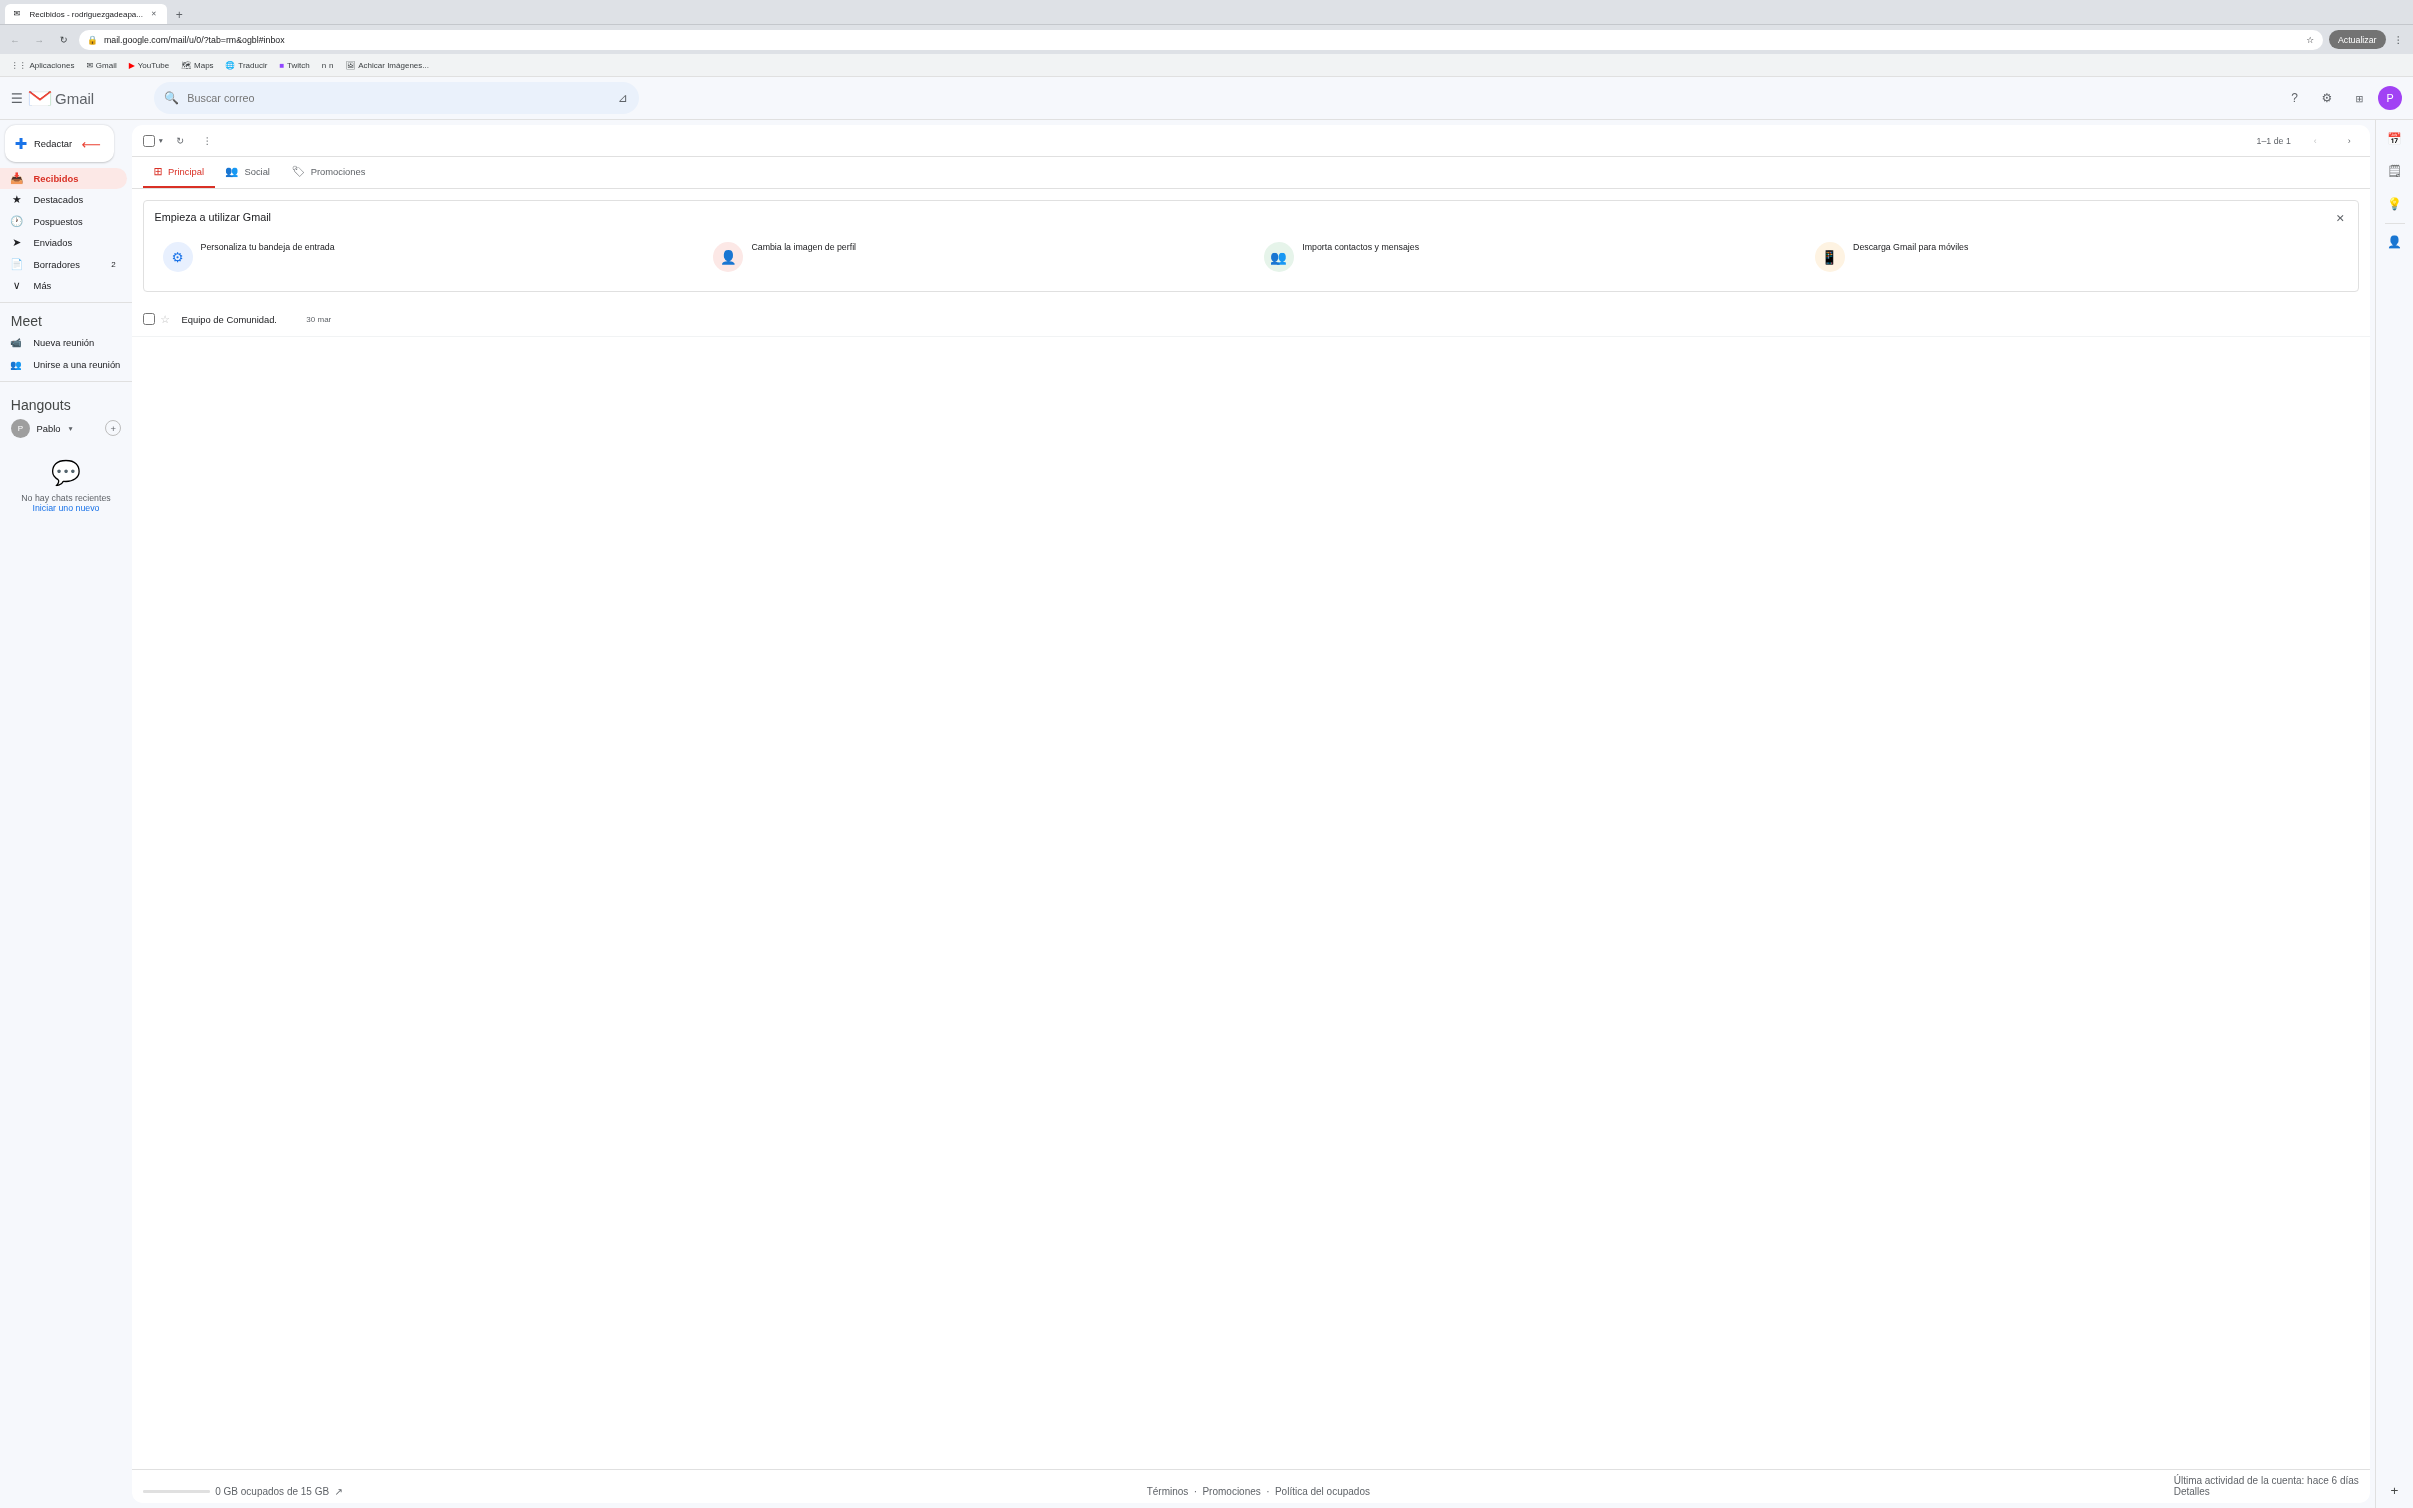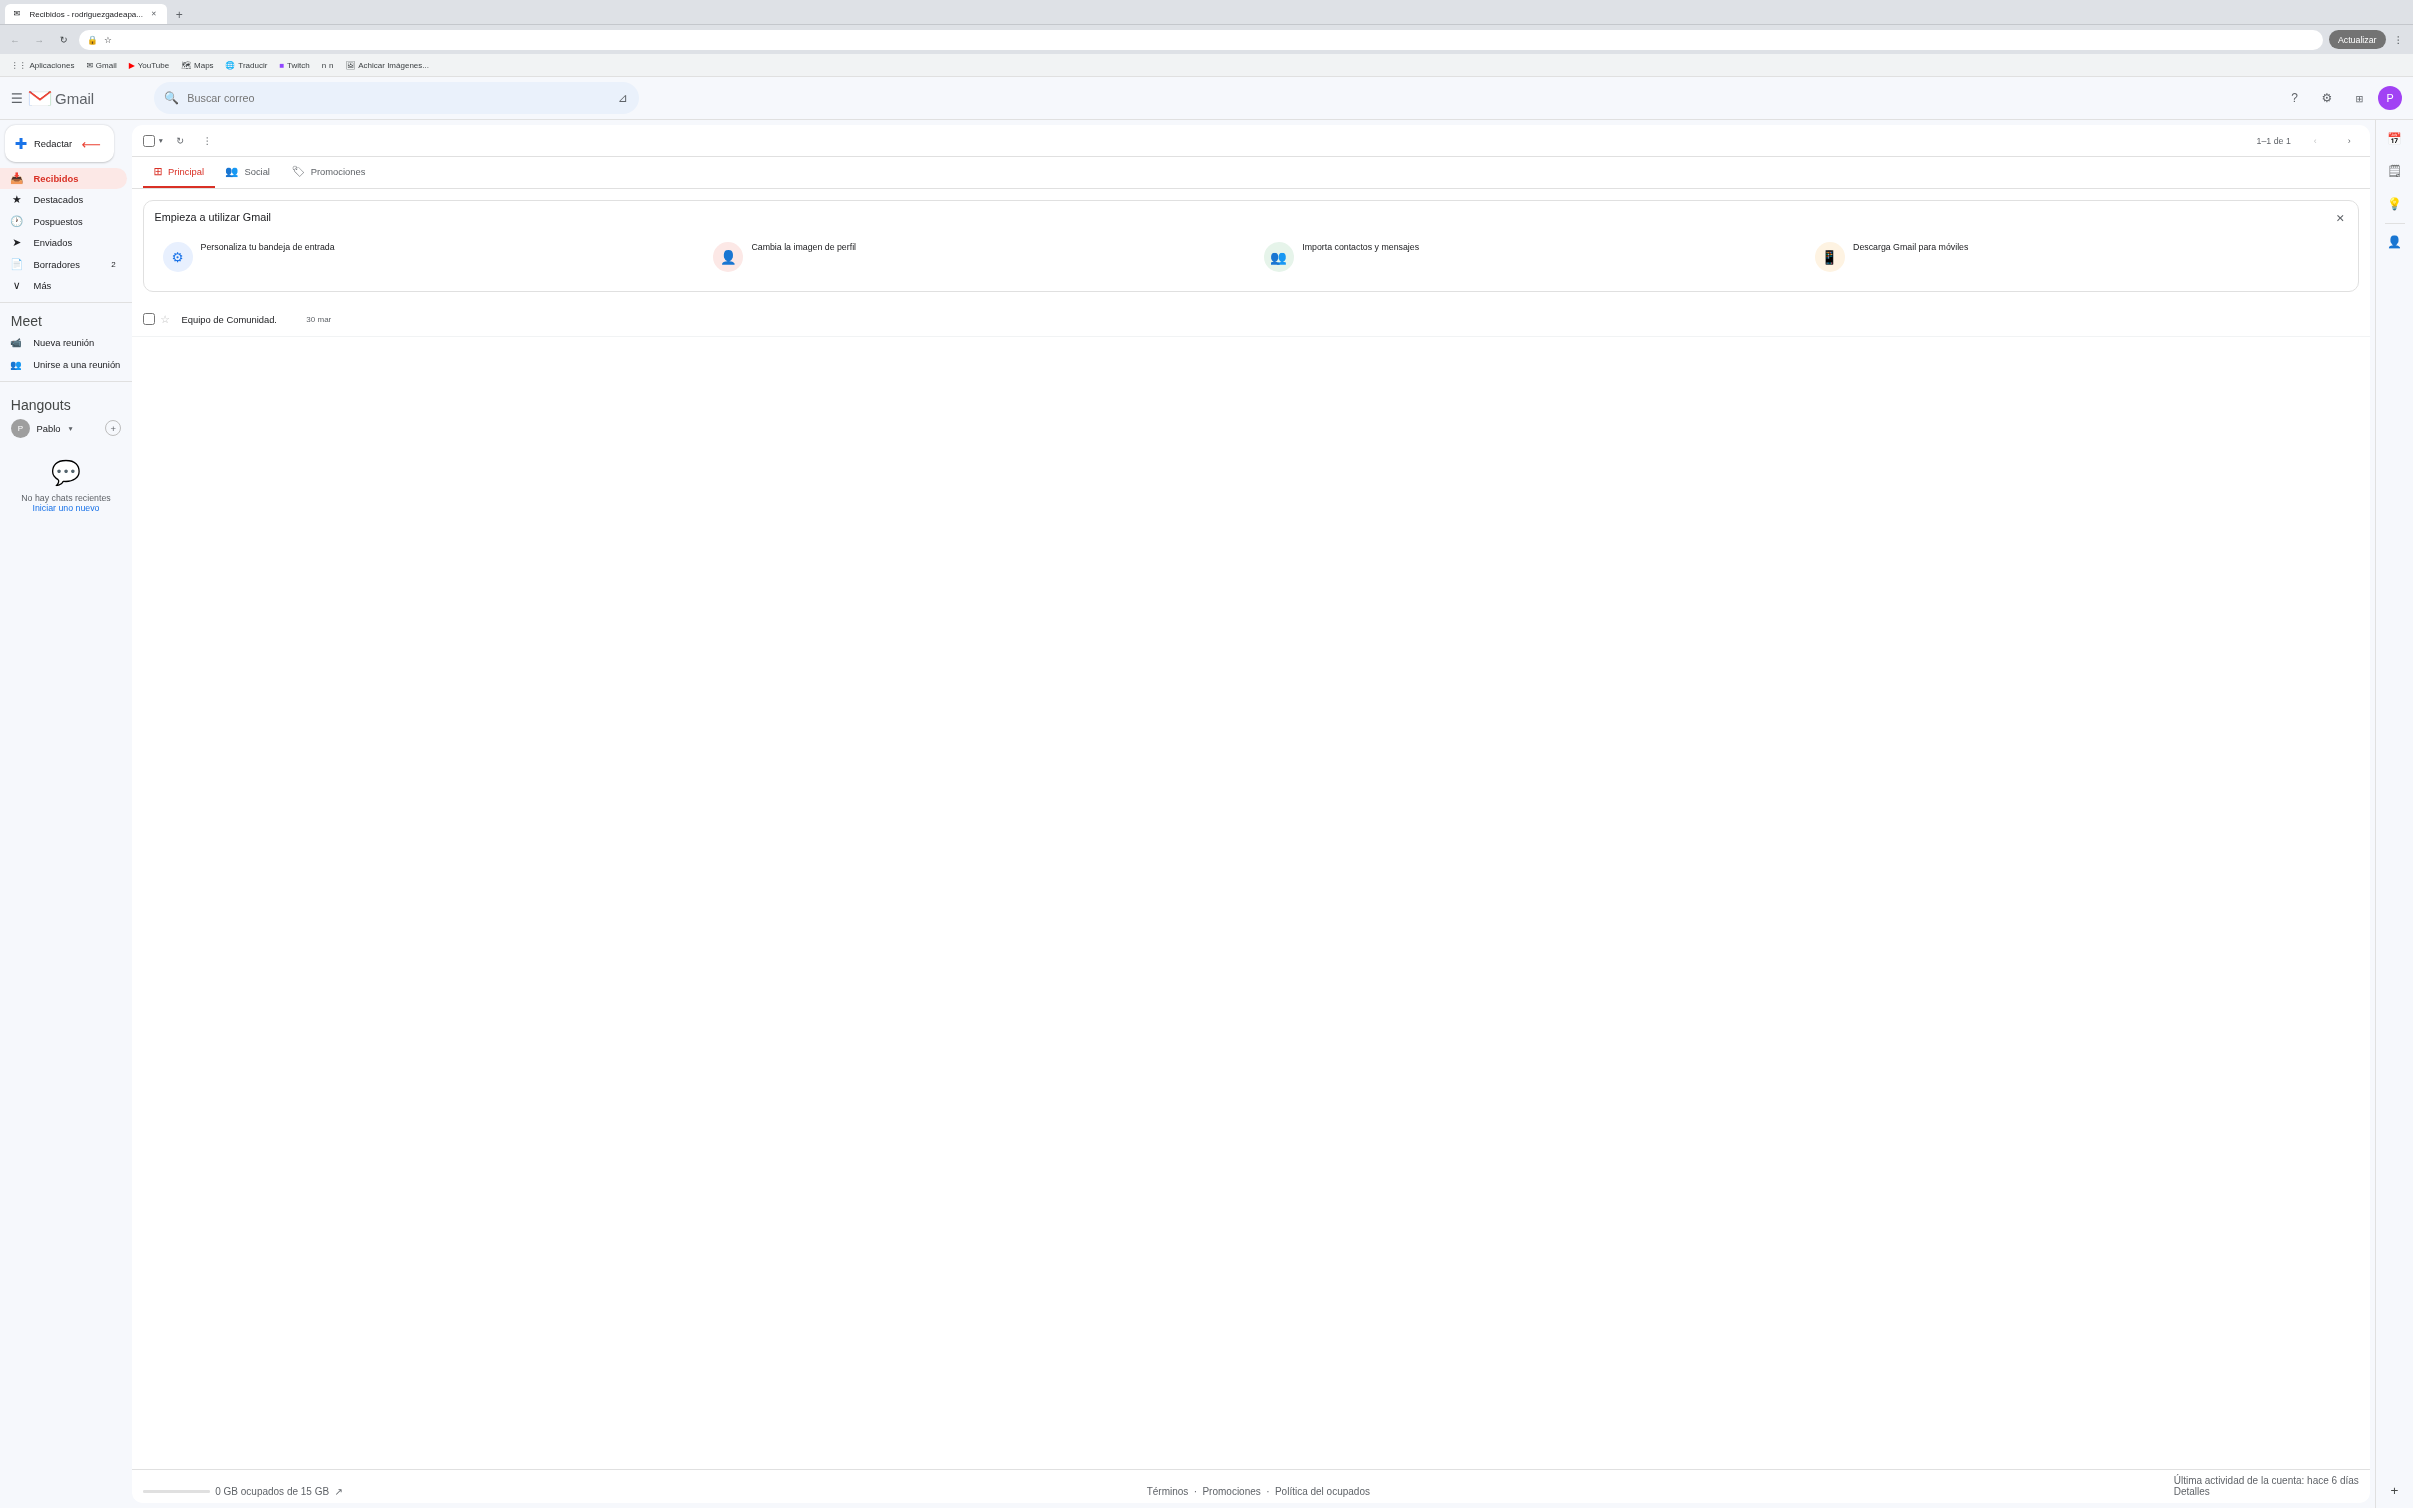"mail.google.com/mail/u/0/?tab=rm&ogbl#in" span.address-url { html: none -> <span>mail.google.com/mail/u/0/?tab=rm&amp;ogbl#inbox</span> }
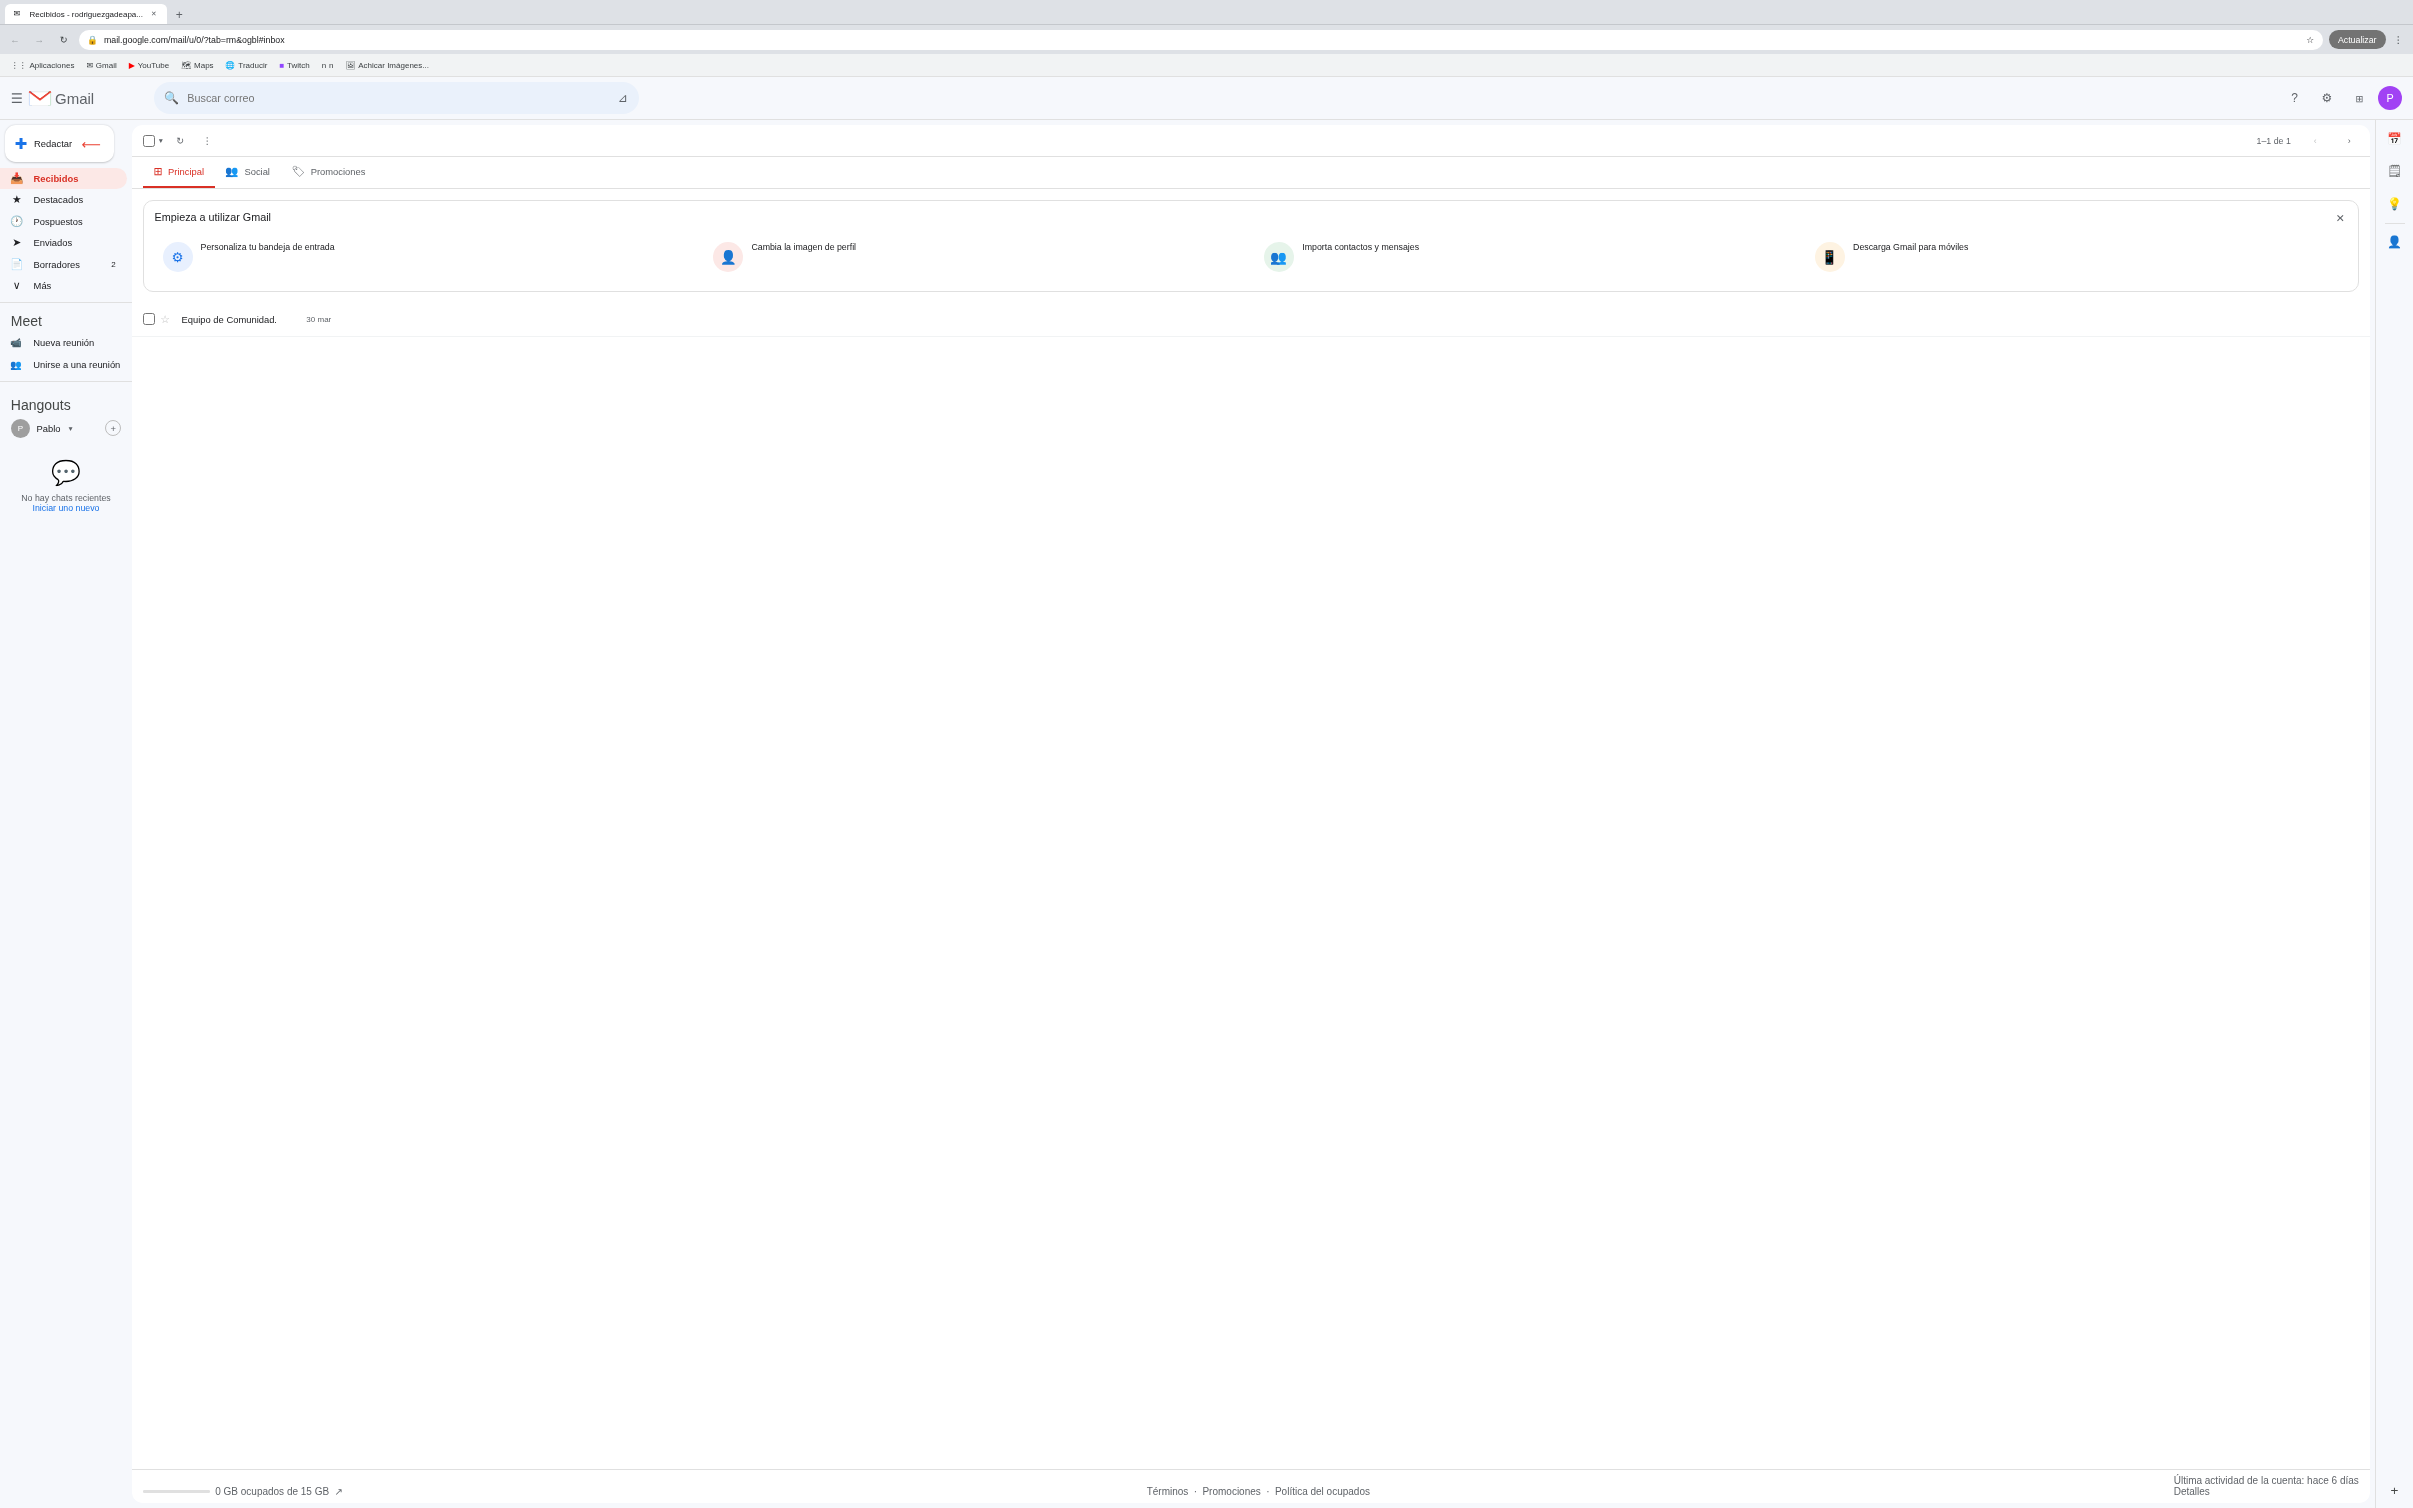"Empieza a utilizar Gmail" .getting-started { border-radius: 10px -> 4px }
